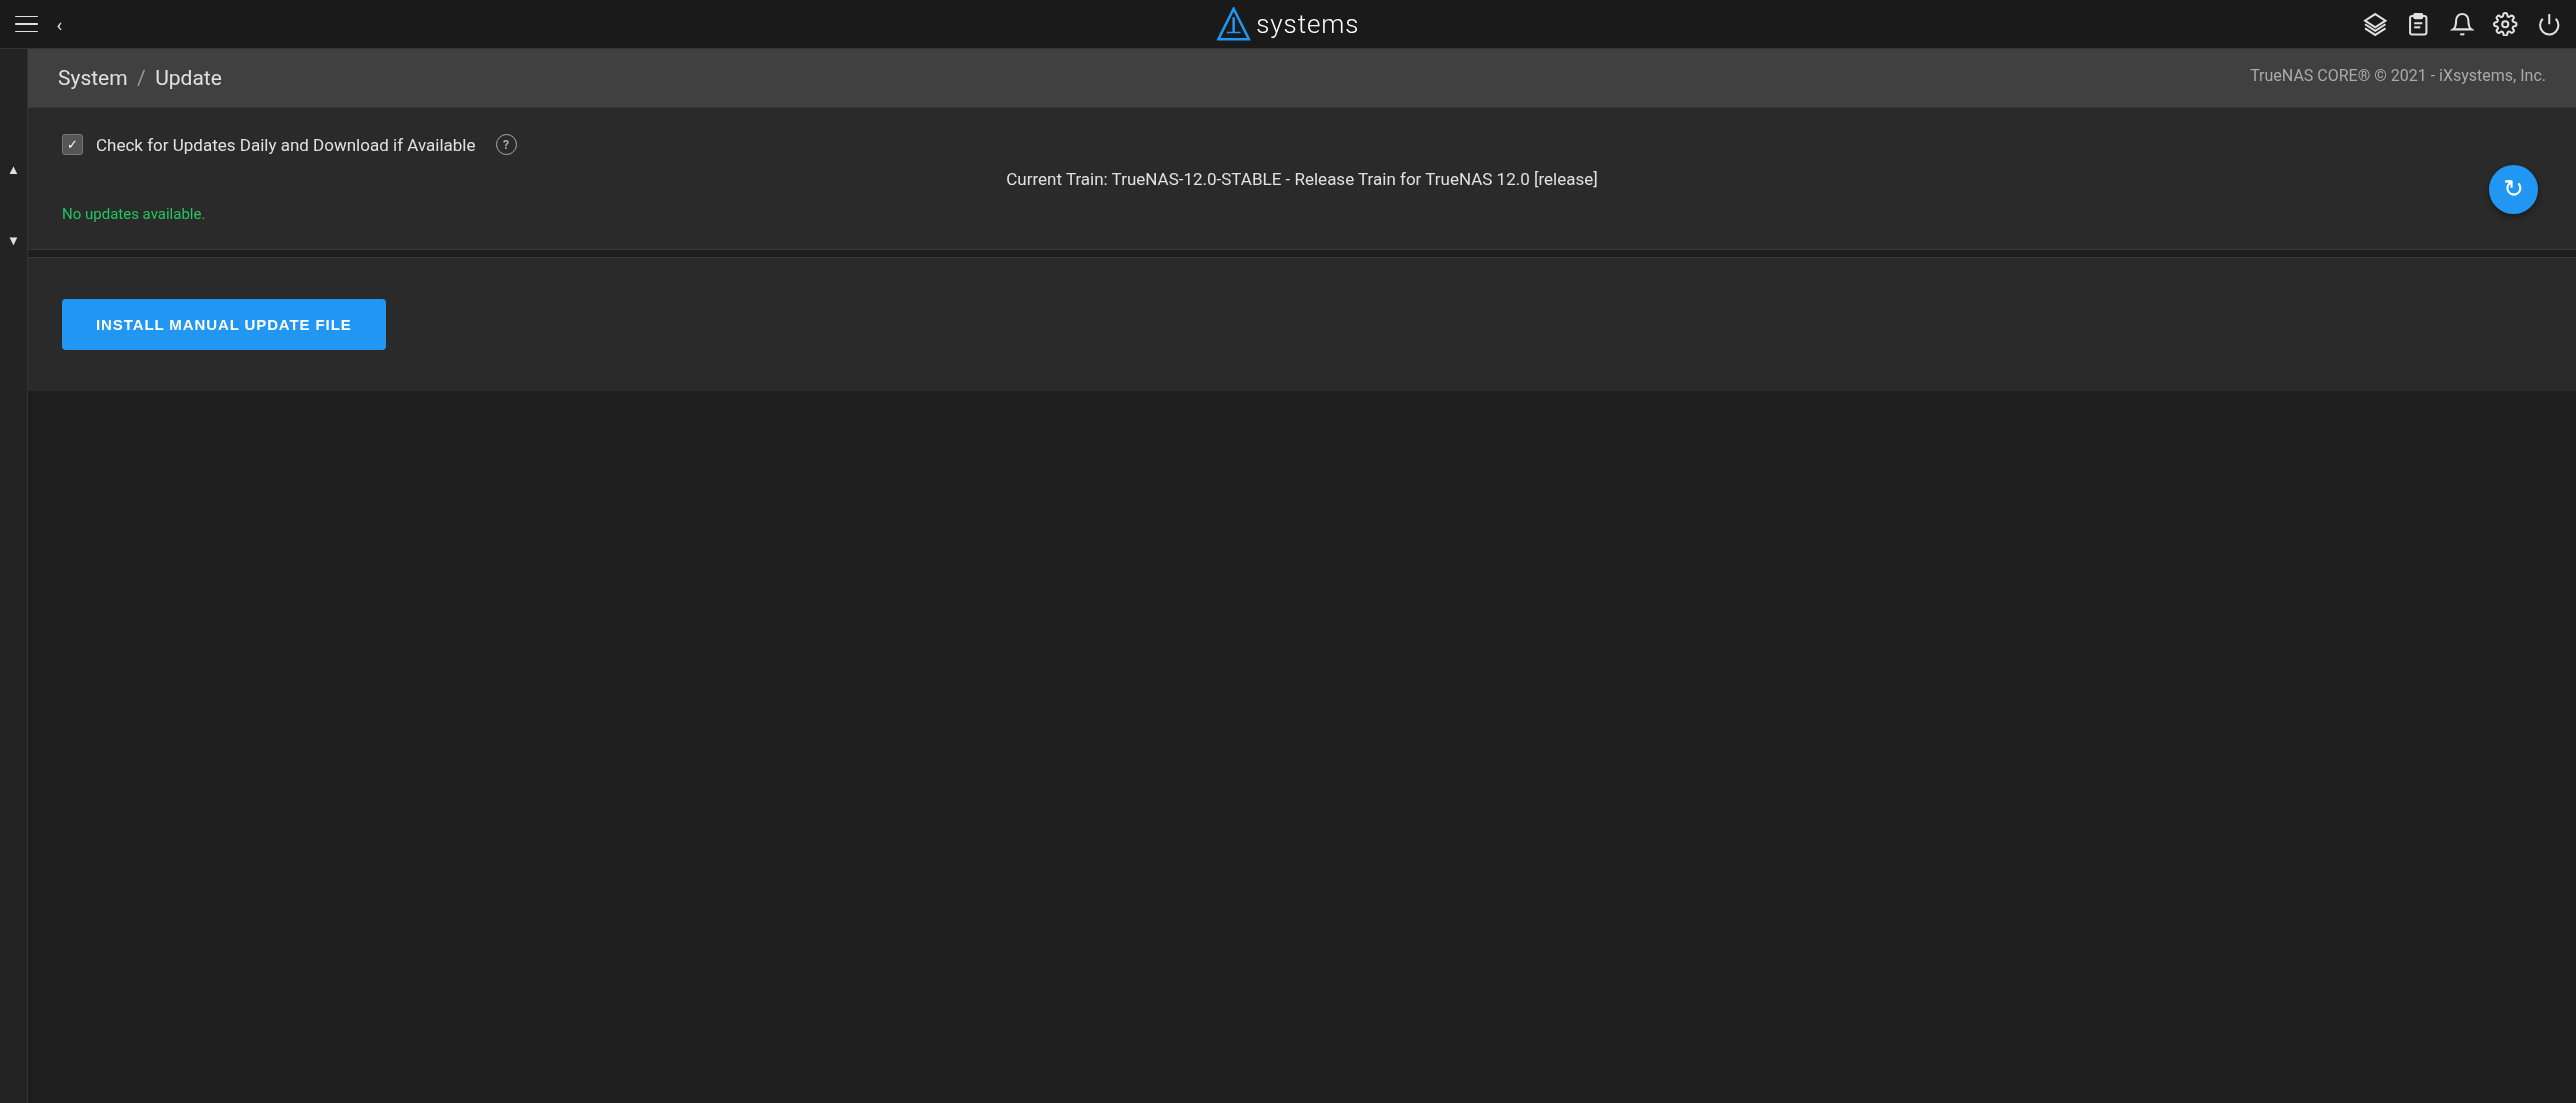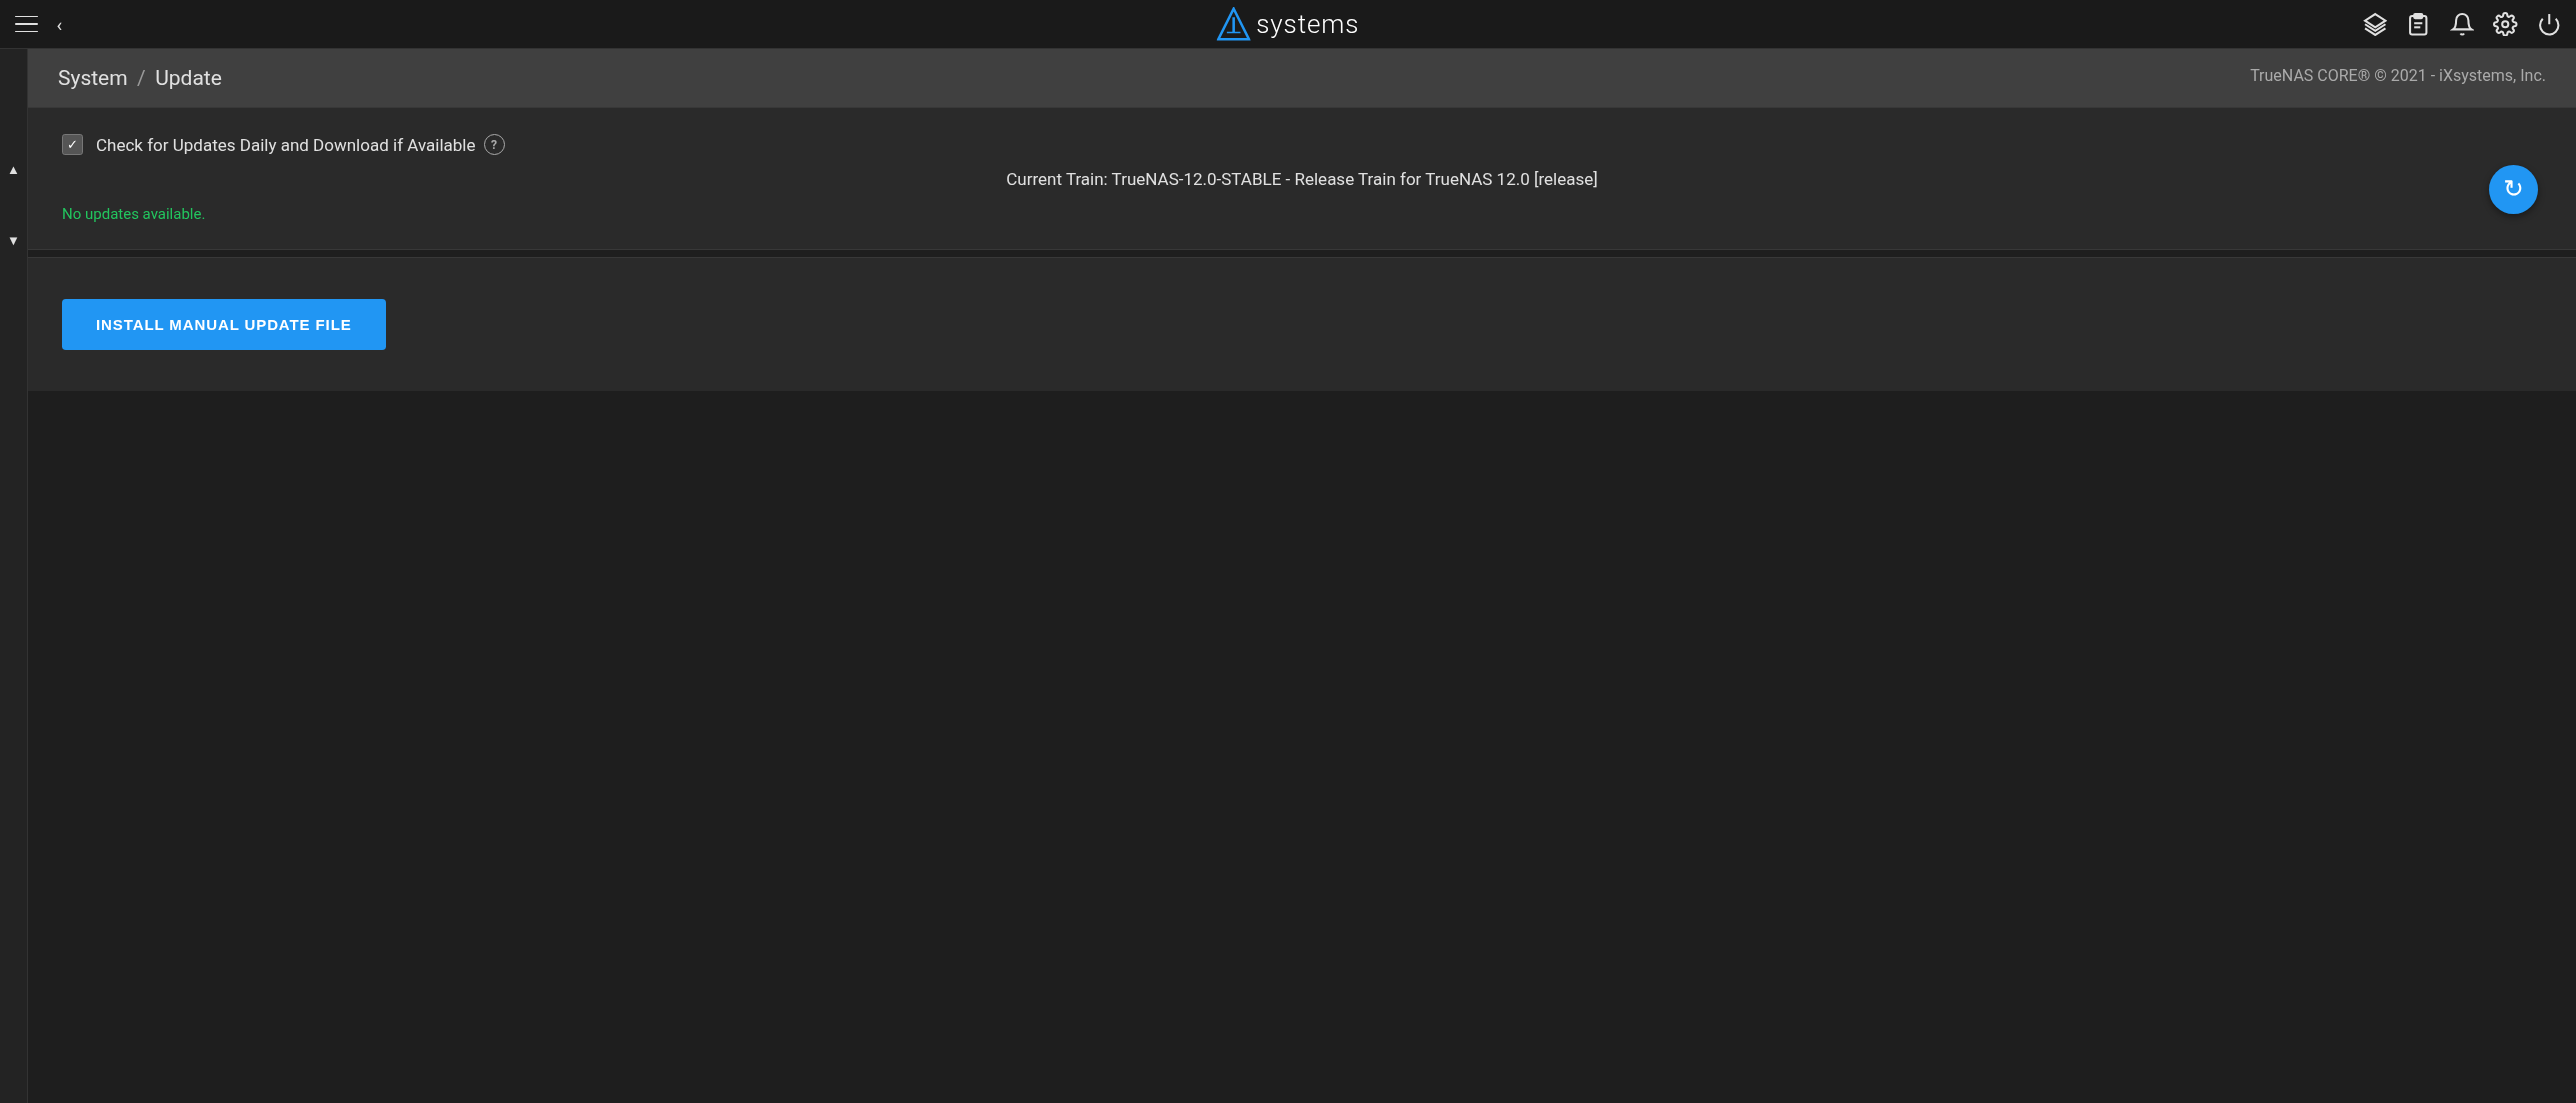"Check for Updates Daily and" .checkbox-label { gap: 8px -> 20px }
